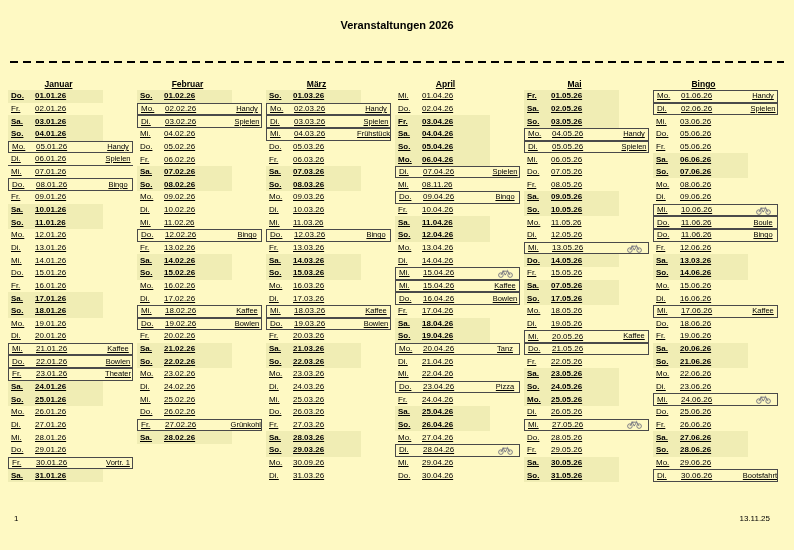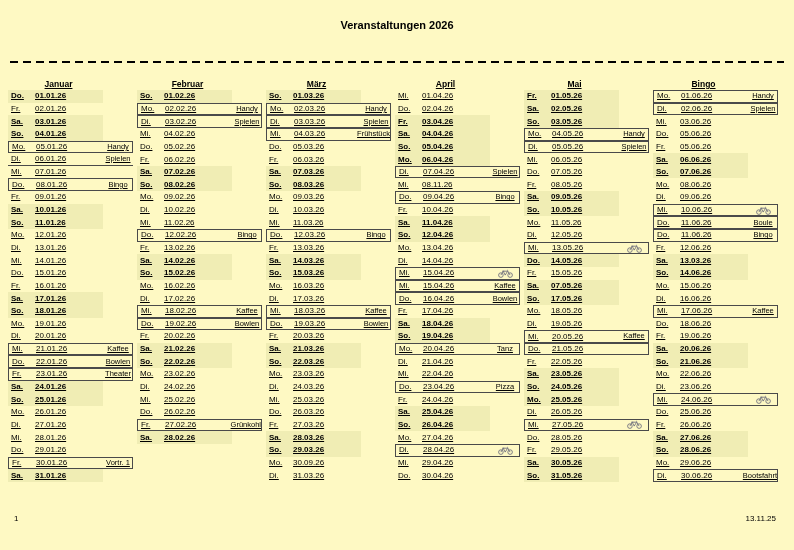"13.11.25" .footer-date { right: 18px -> 24px }
